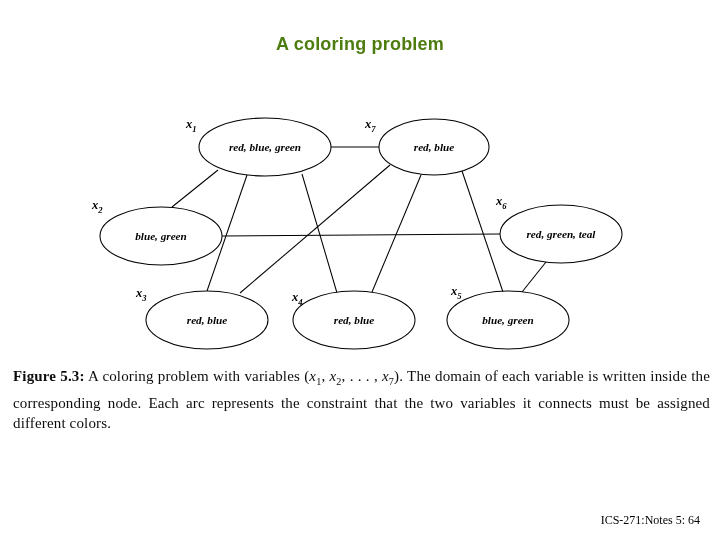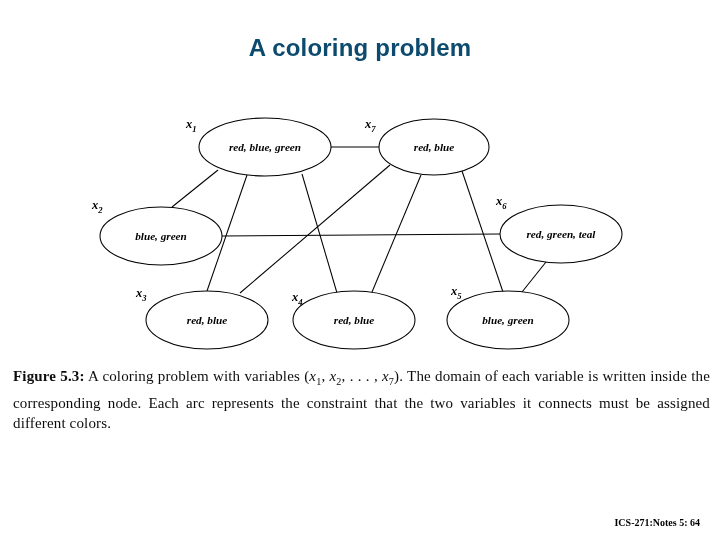"A coloring problem" #slide-title { color: #0c4a6e -> #4d7c0f; font-size: 24px -> 18px }
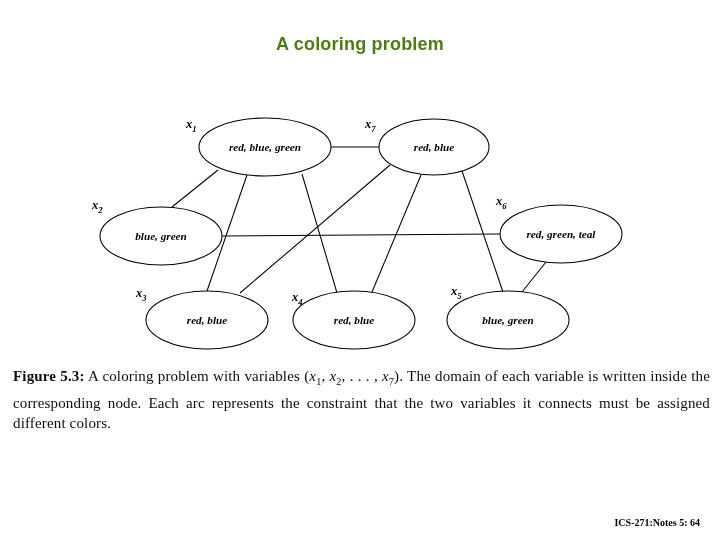"ICS-271:Notes 5: 64" #footer { font-size: 10px -> 12px; font-weight: bold -> normal }
